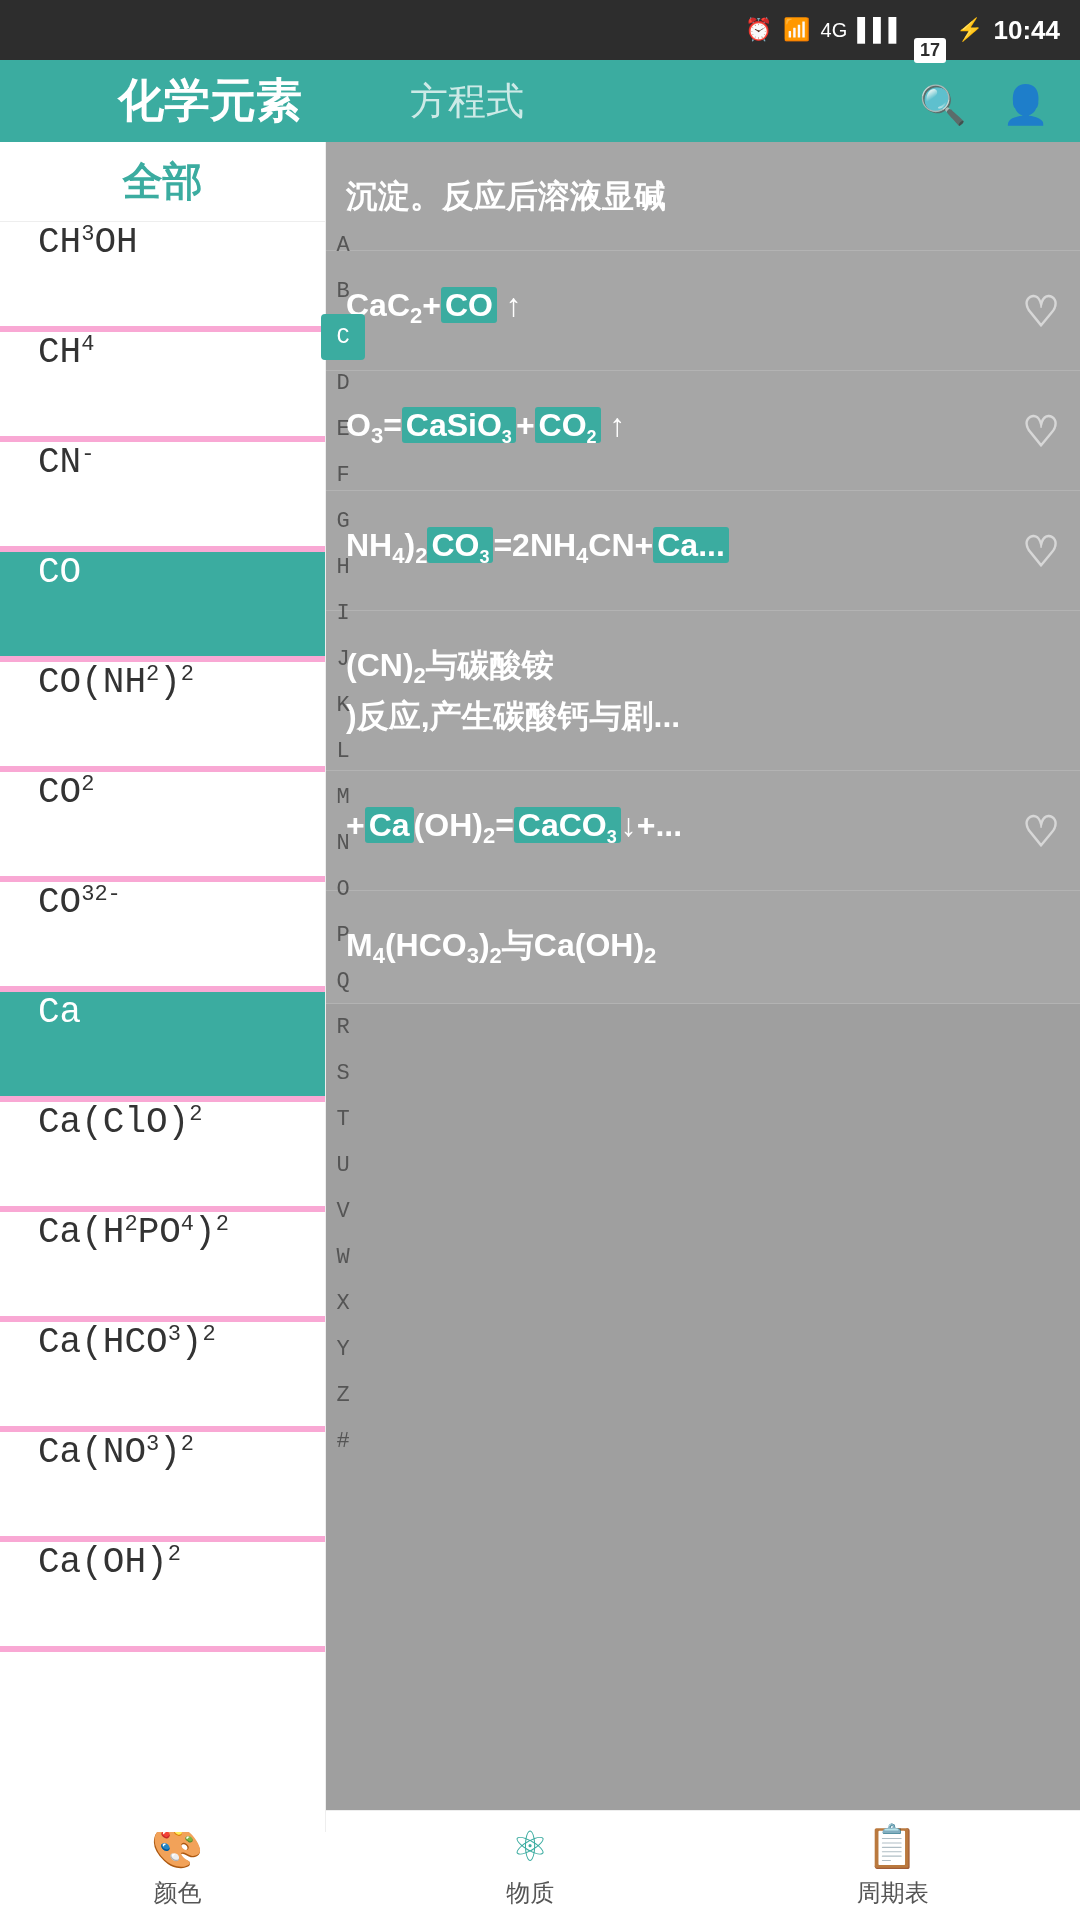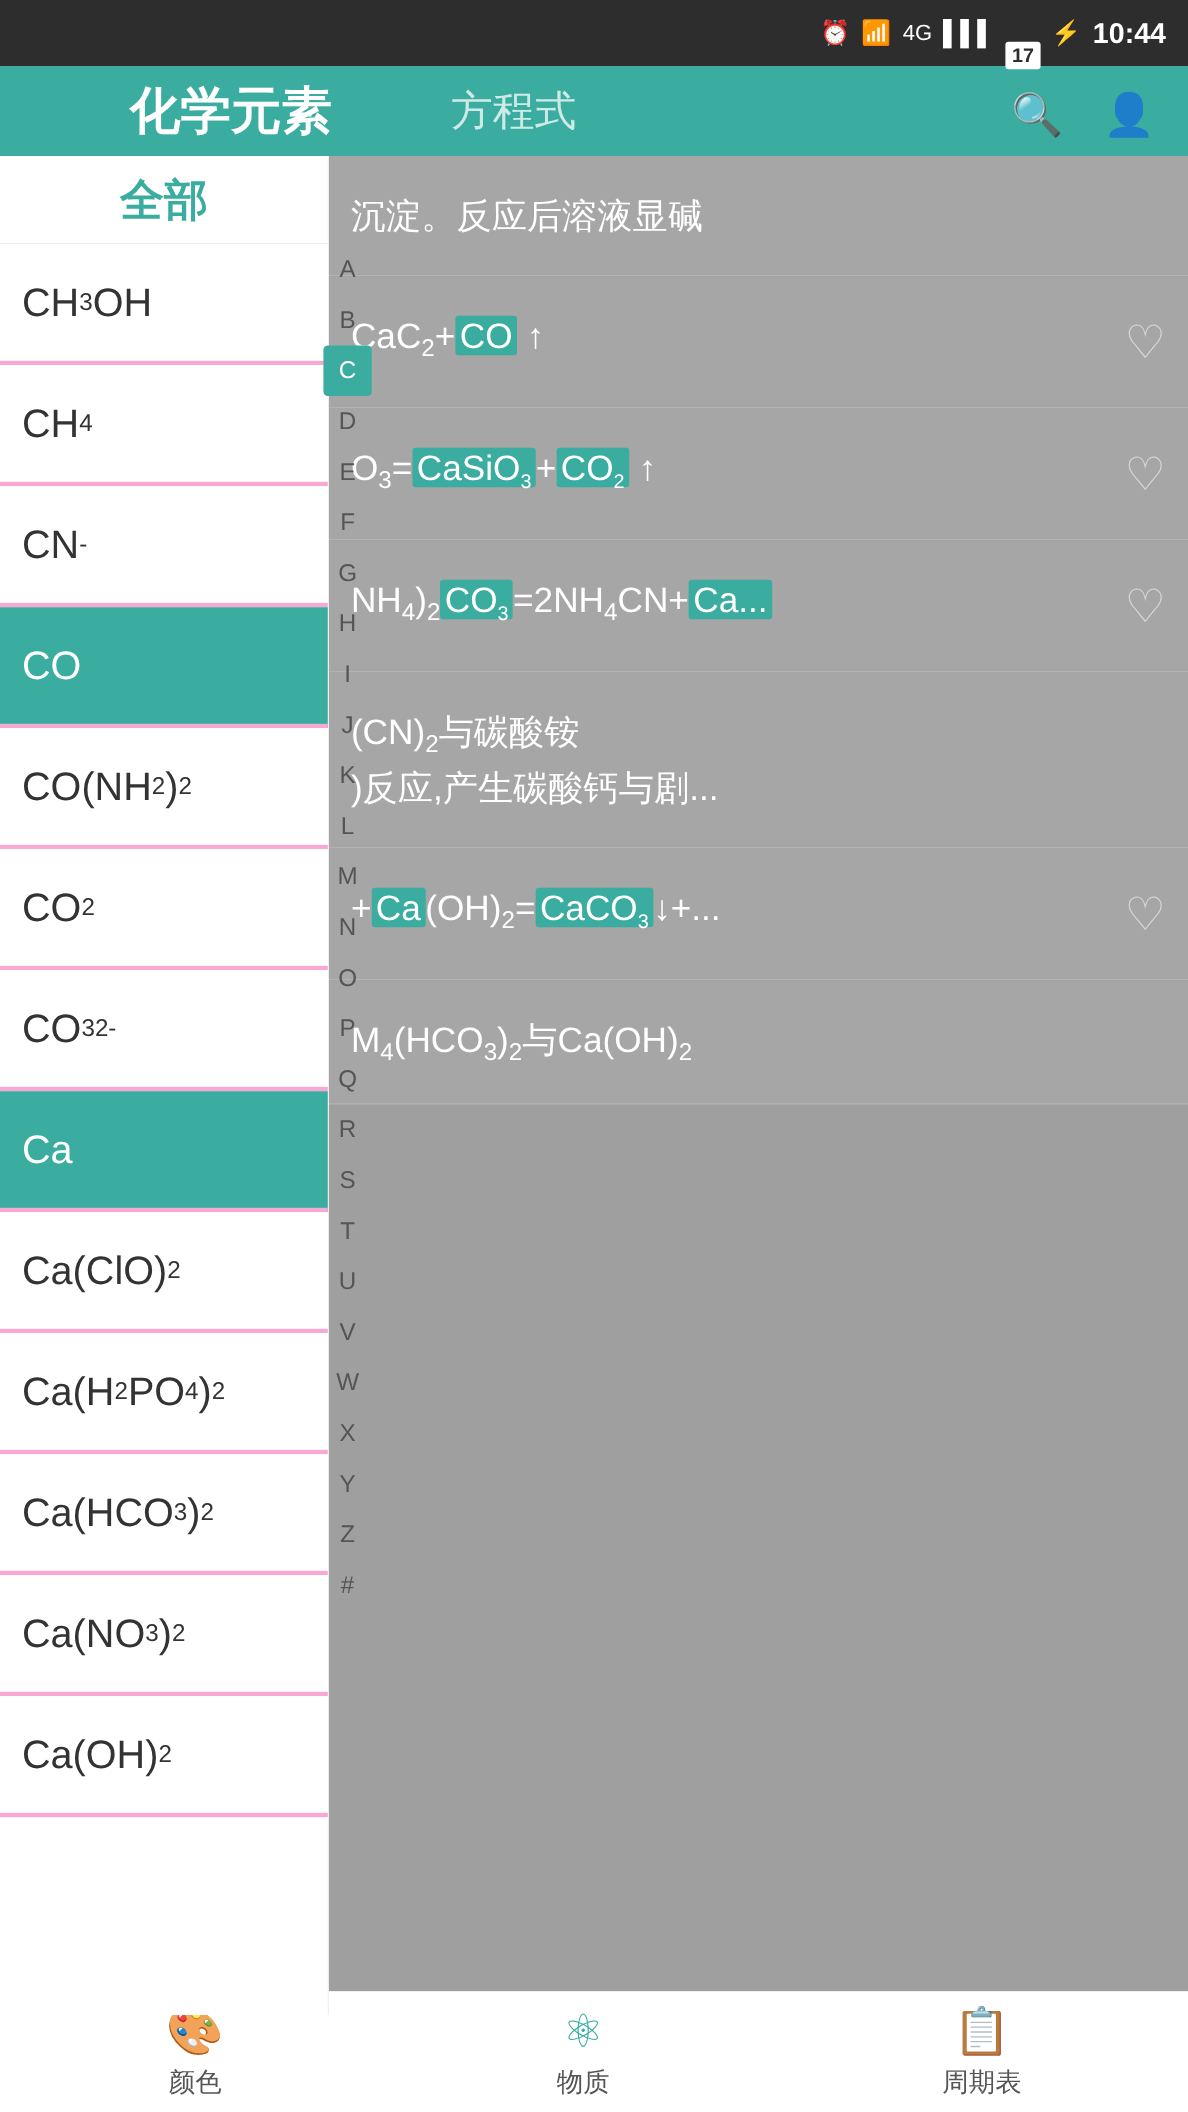"全部" .sidebar { font-family: none -> Liberation Mono, monospace; width: 299px -> 326px }
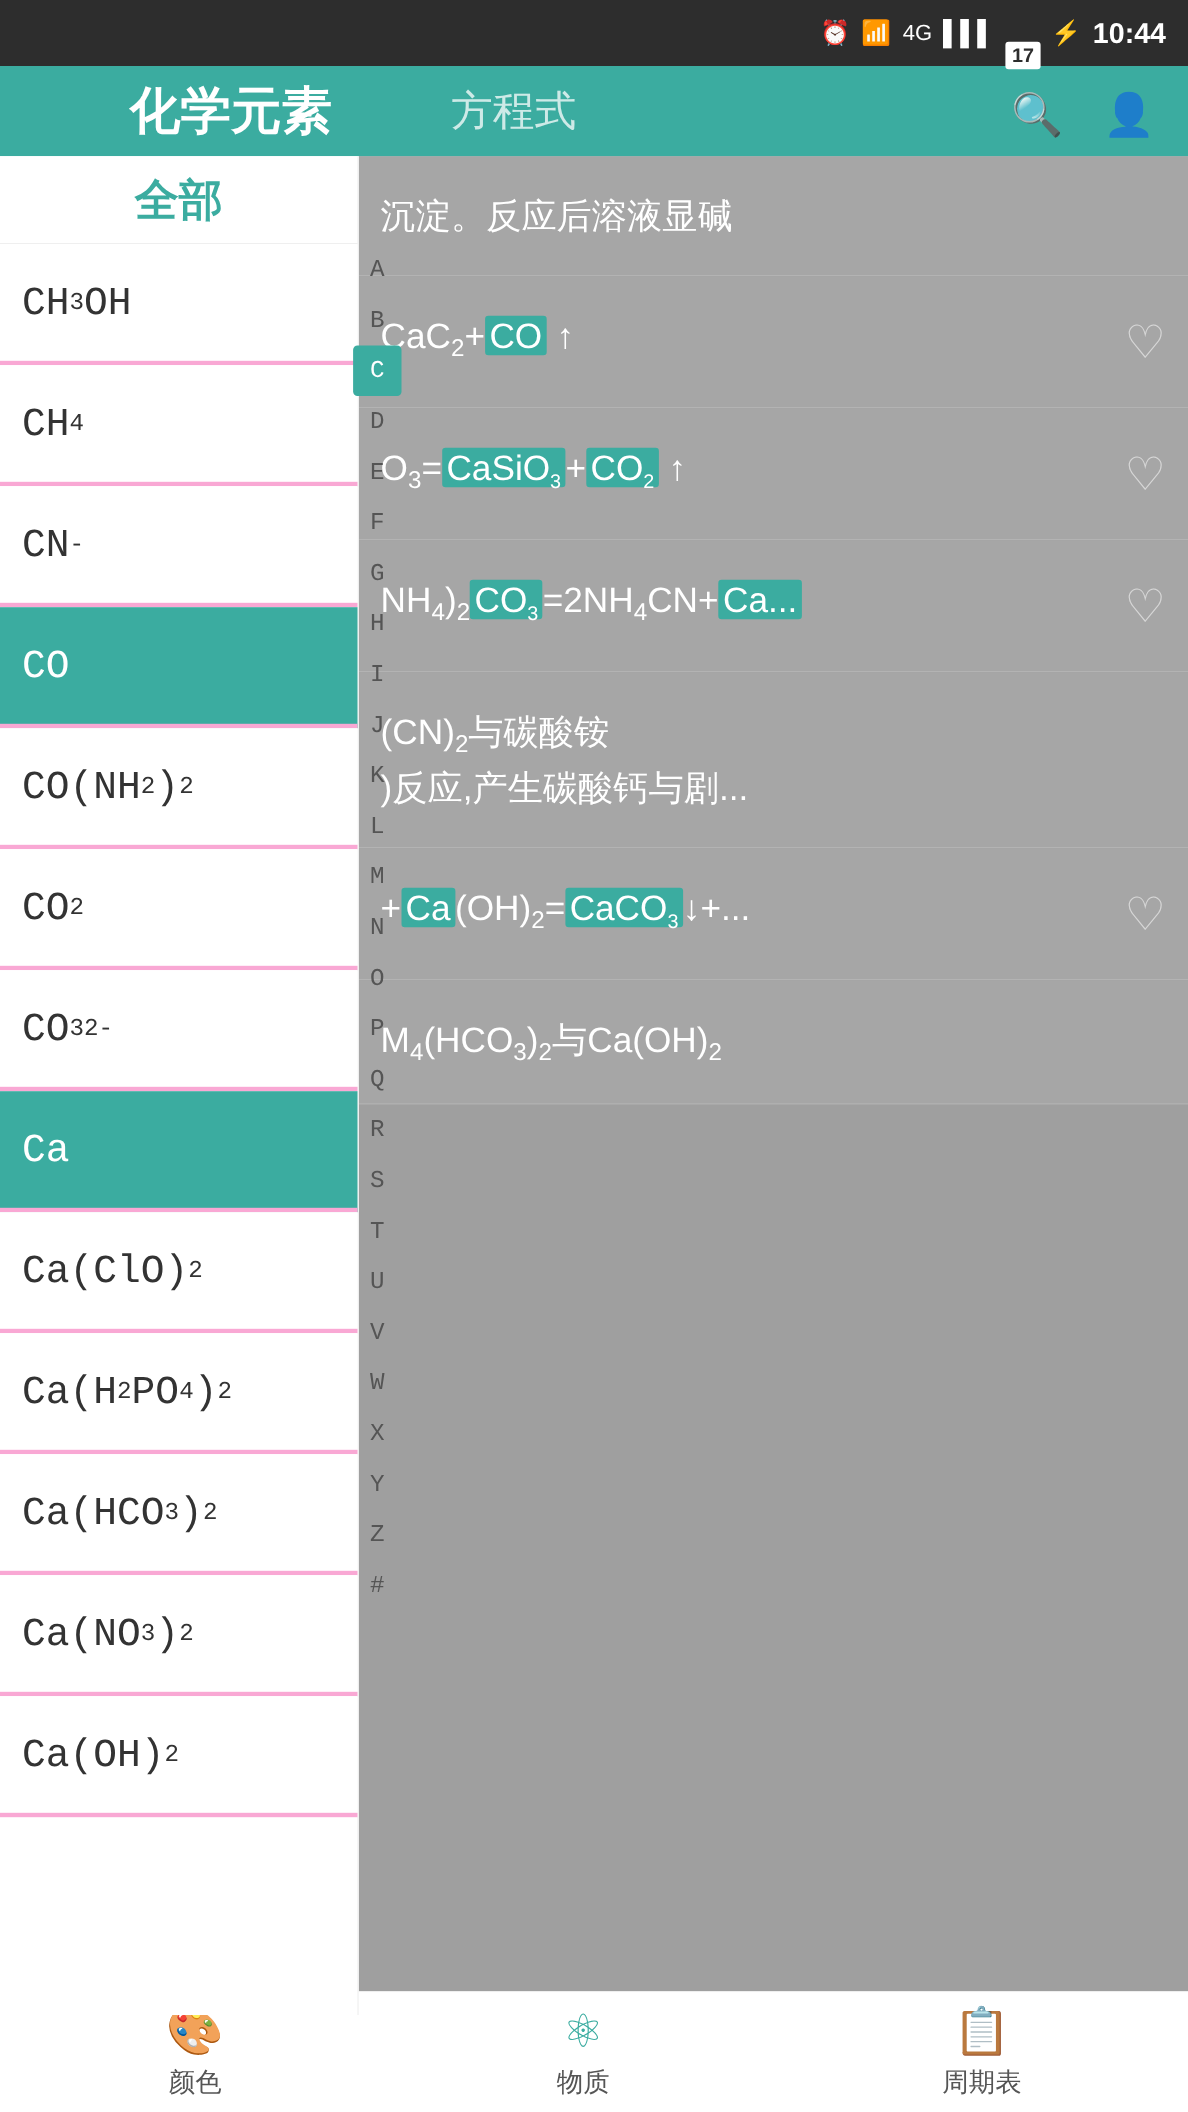"沉淀。反应后溶液显碱" .content-area { font-weight: none -> bold }
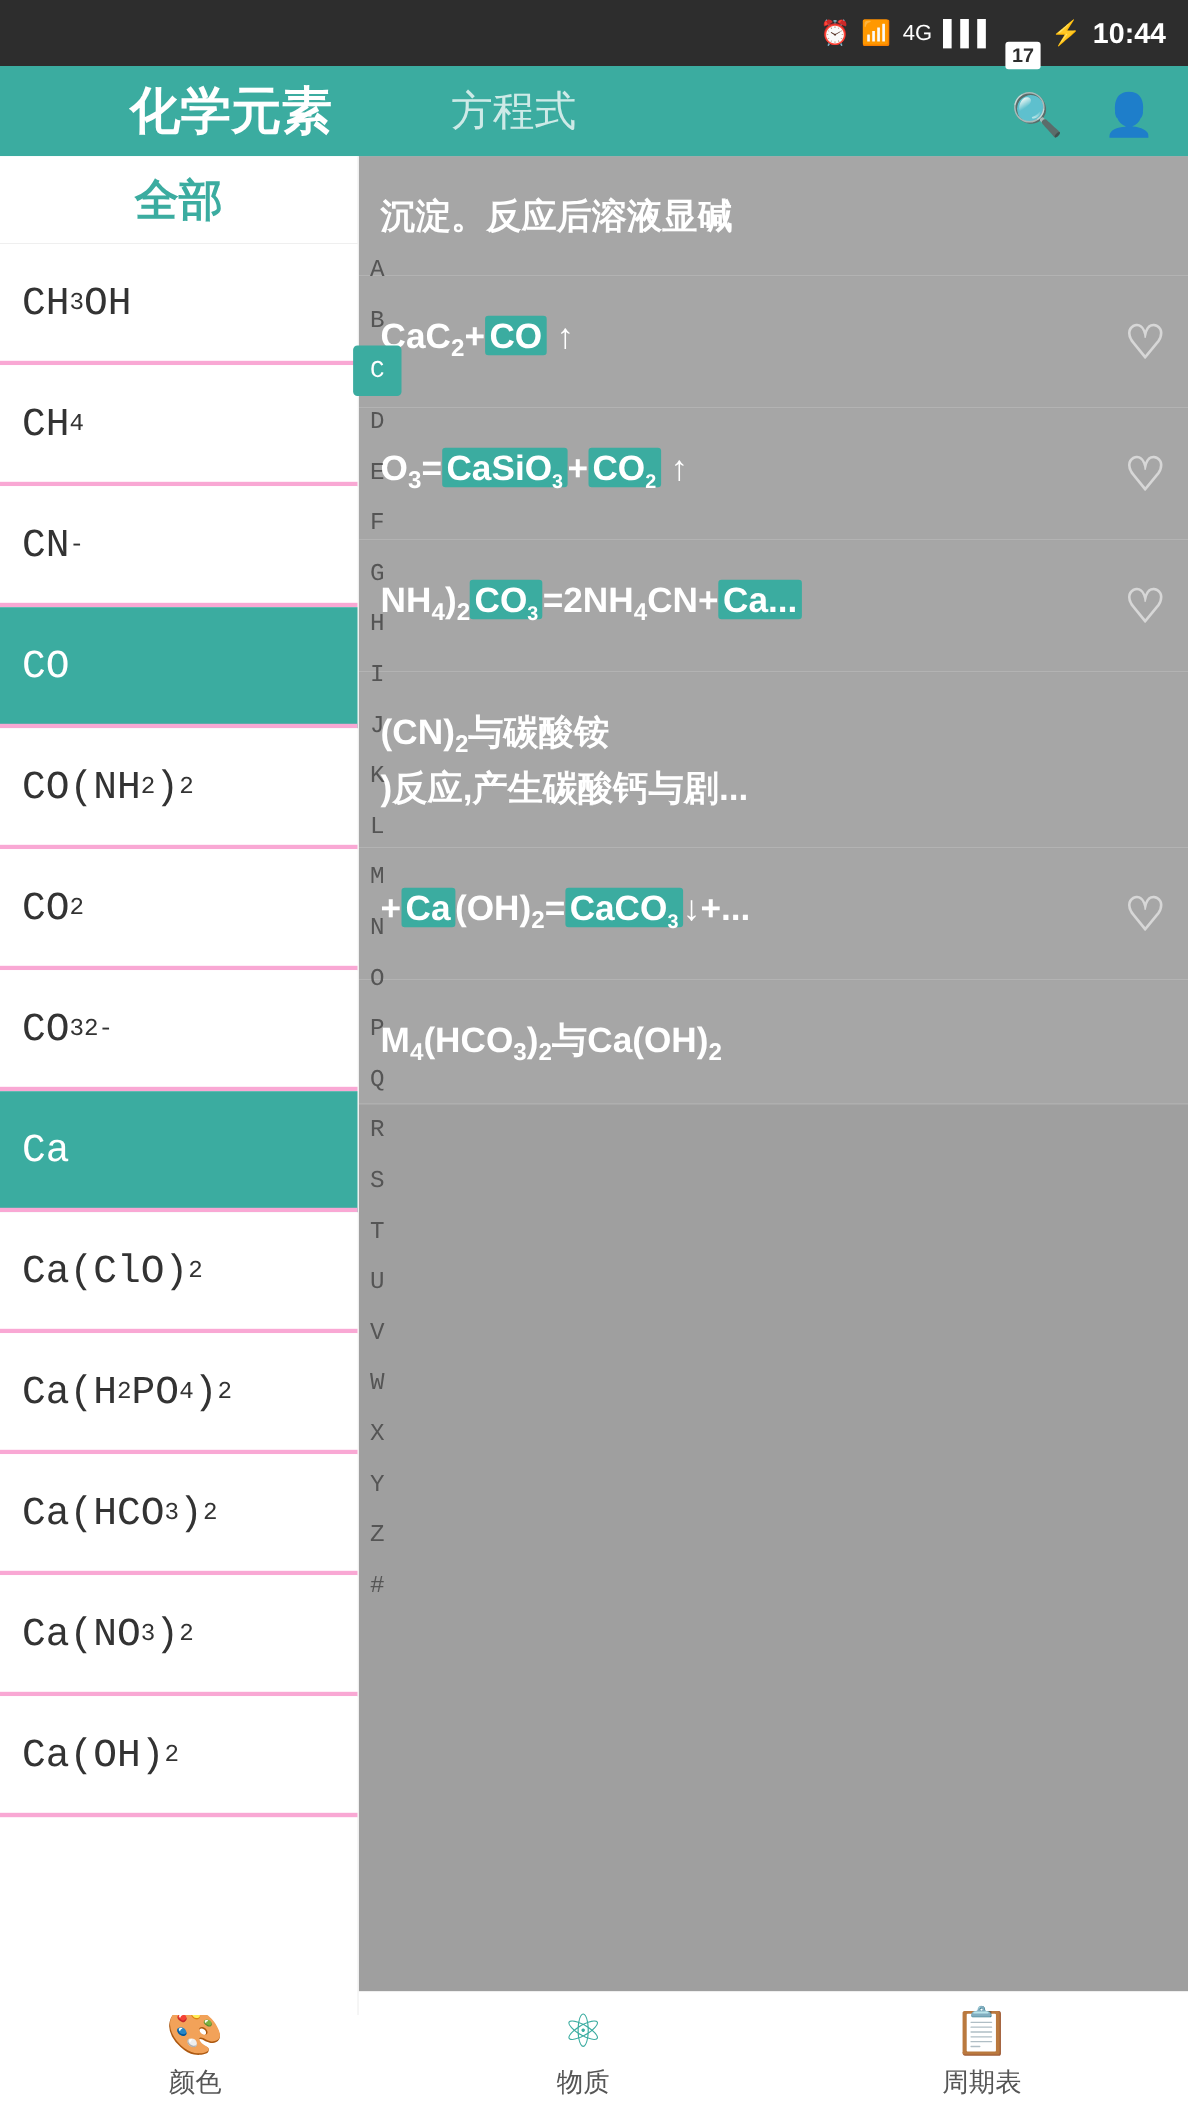"CH OH" .element-item { align-items: center -> flex-start; border-bottom: 4px solid #f9a8d4 -> 6px solid #f9a8d4; padding: 0 20px -> 0 38px }
